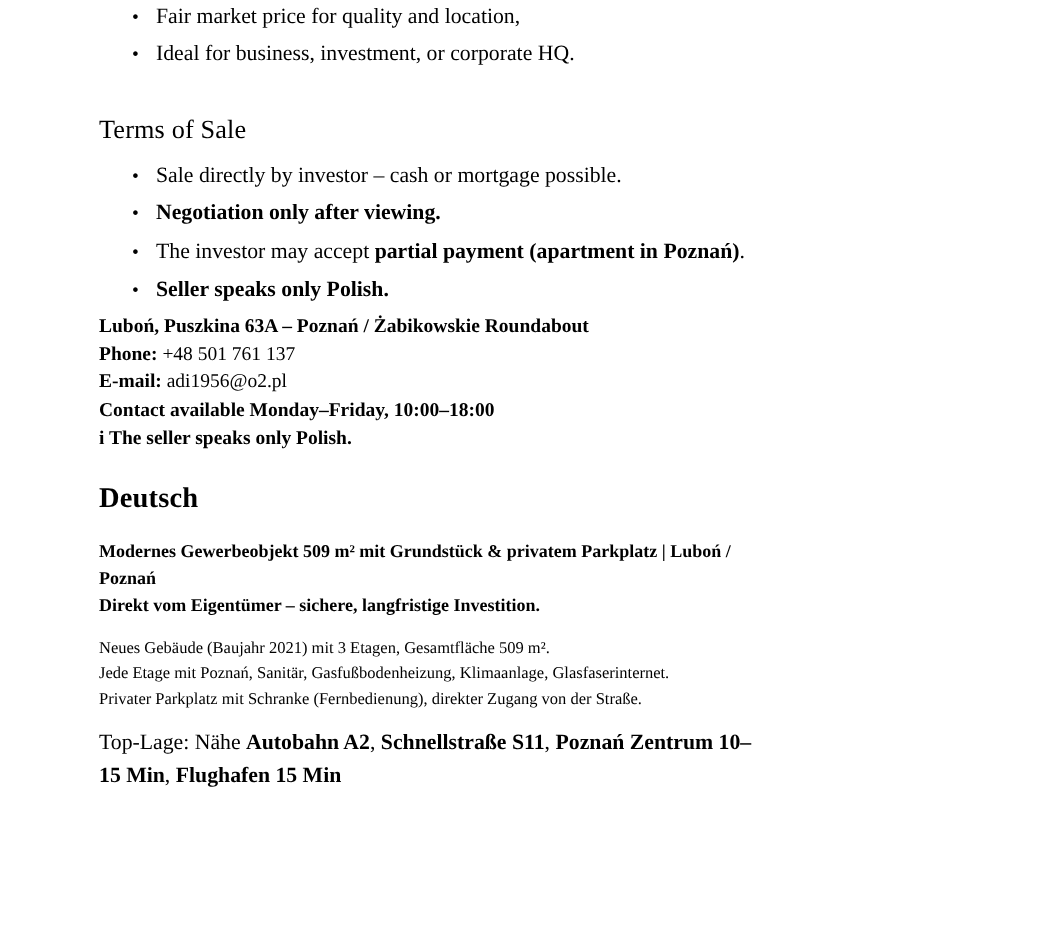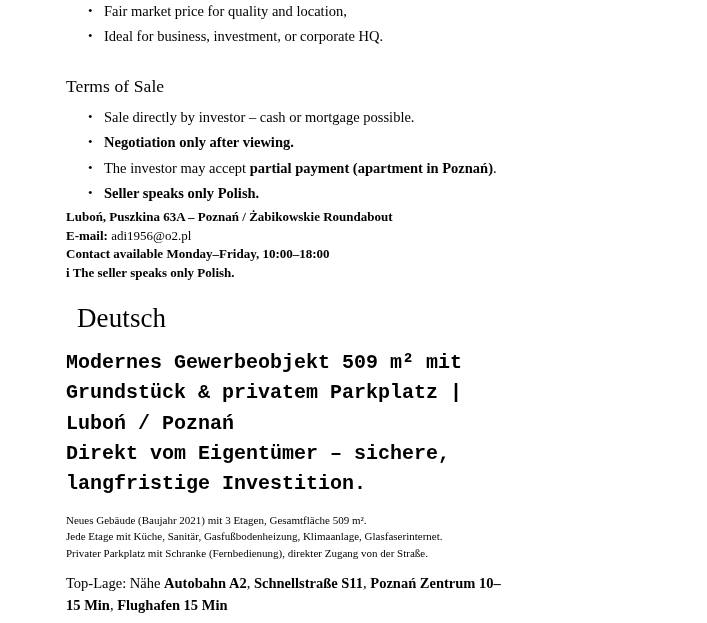"Phone: +48 501 761 137" div.line { html: none -> <div><span>Phone:</span><span> +48 501 761 137</span></div> }
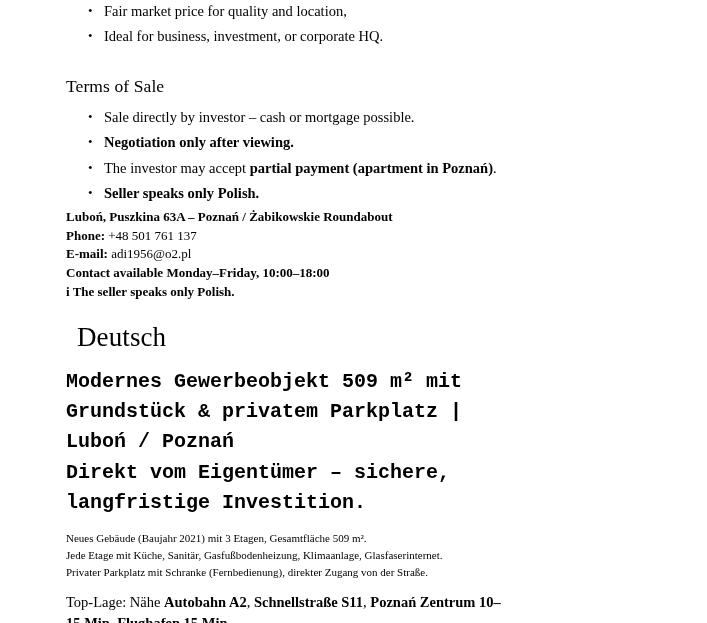"Deutsch" h2.lang { font-size: 27px -> 19px; font-weight: 400 -> 700; margin: 20px 0 14px 11px -> 20px 0 14px 0 }
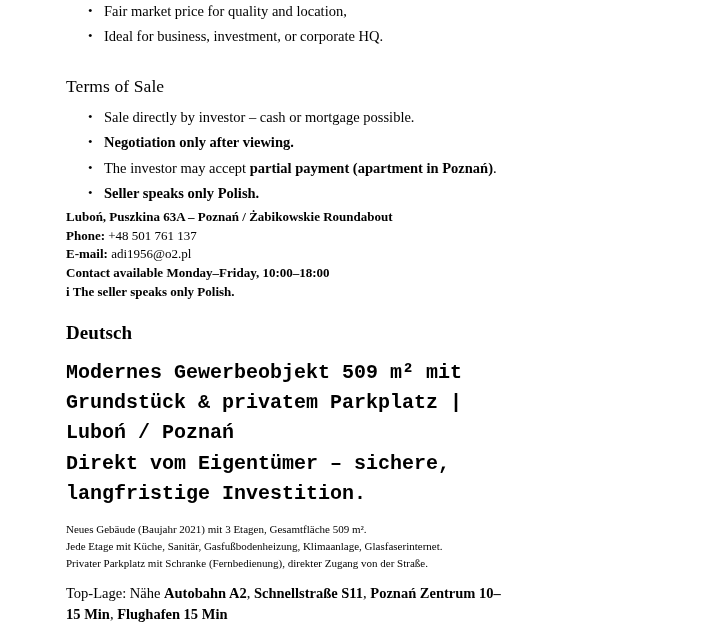"Modernes Gewerbeobjekt 509 m² mit" .de-head { font-family: Liberation Mono, monospace -> none; font-size: 20px -> 12px }
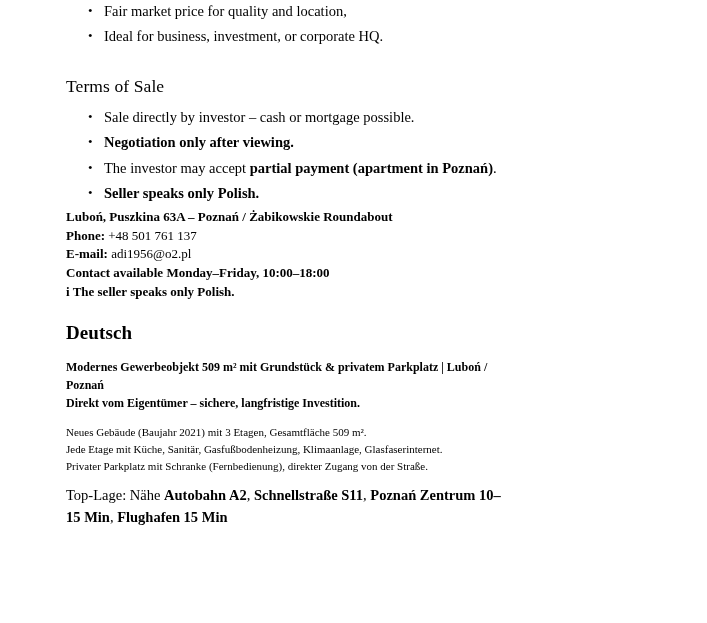"Jede Etage mit Küche, Sanitär," span { text: Küche -> Poznań }
